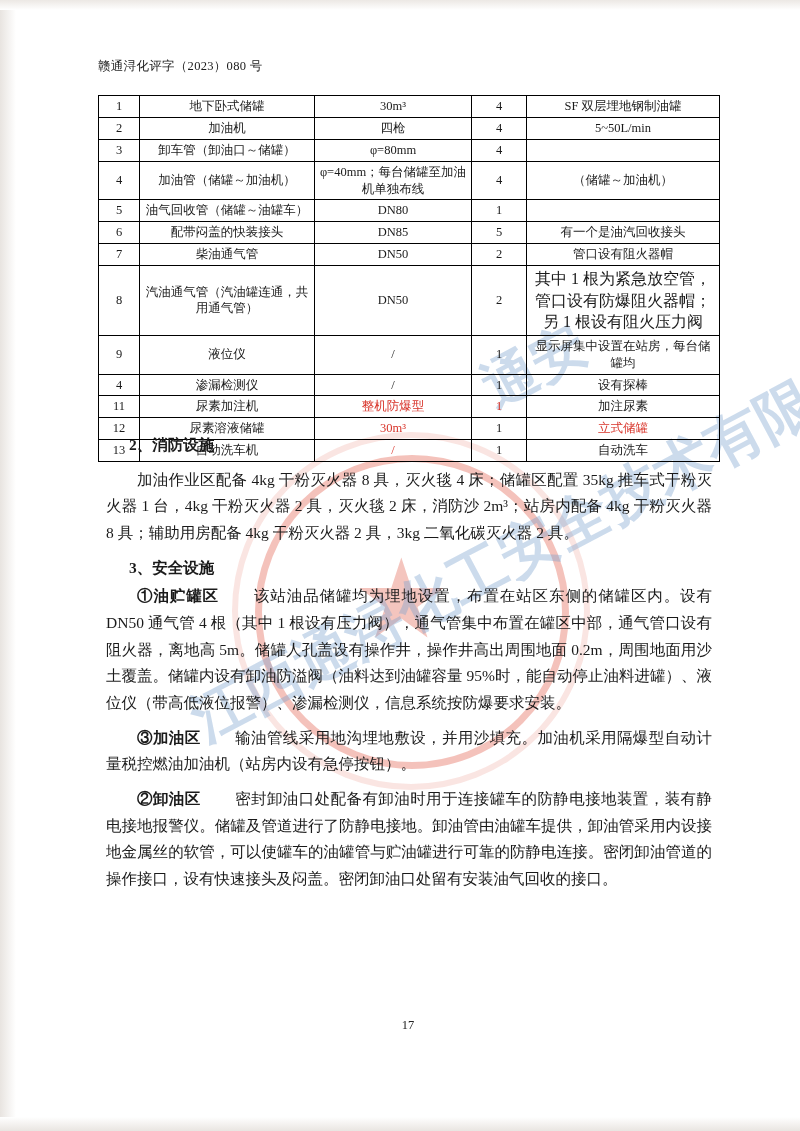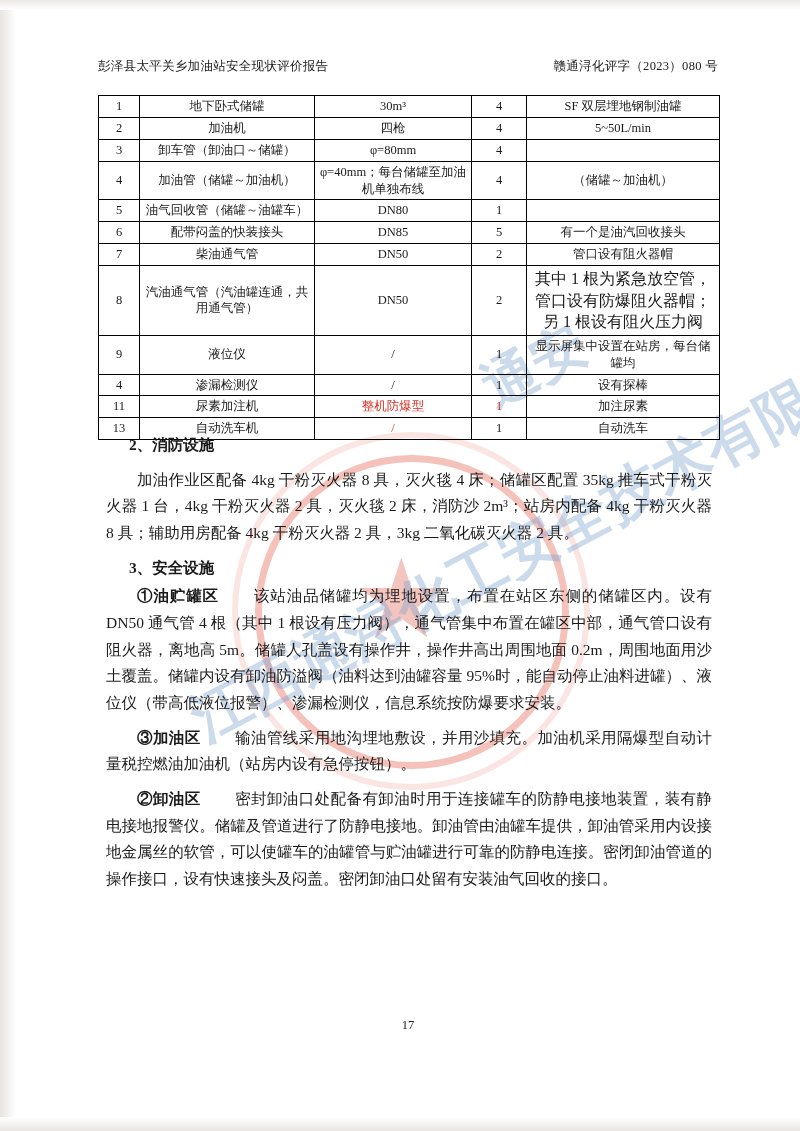"彭泽县太平关乡加油站安全现状评价报告" div.hleft { html: <div>彭泽县太平关乡加油站安全现状评价报告</div> -> none }
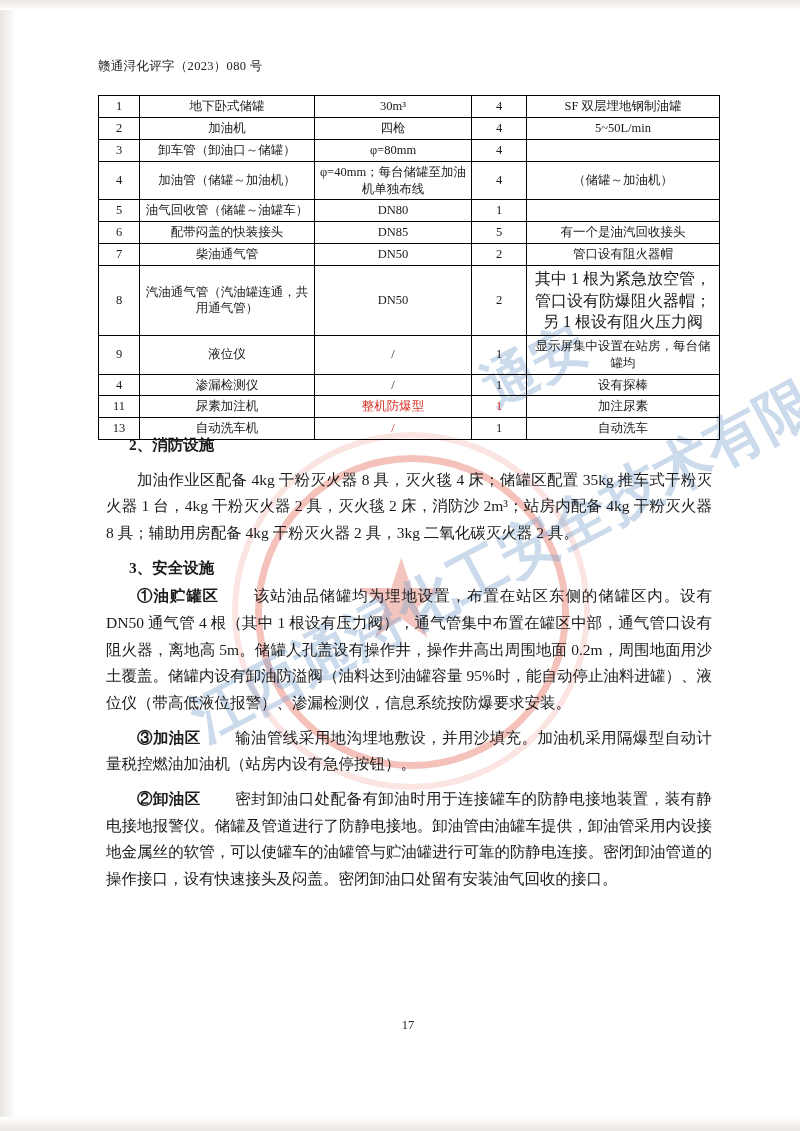"12" tr { html: none -> <tr> <td>12</td> <td>尿素溶液储罐</td> <td>30m³</td> <td>1</td> <td>立式储罐</td> </tr> }
